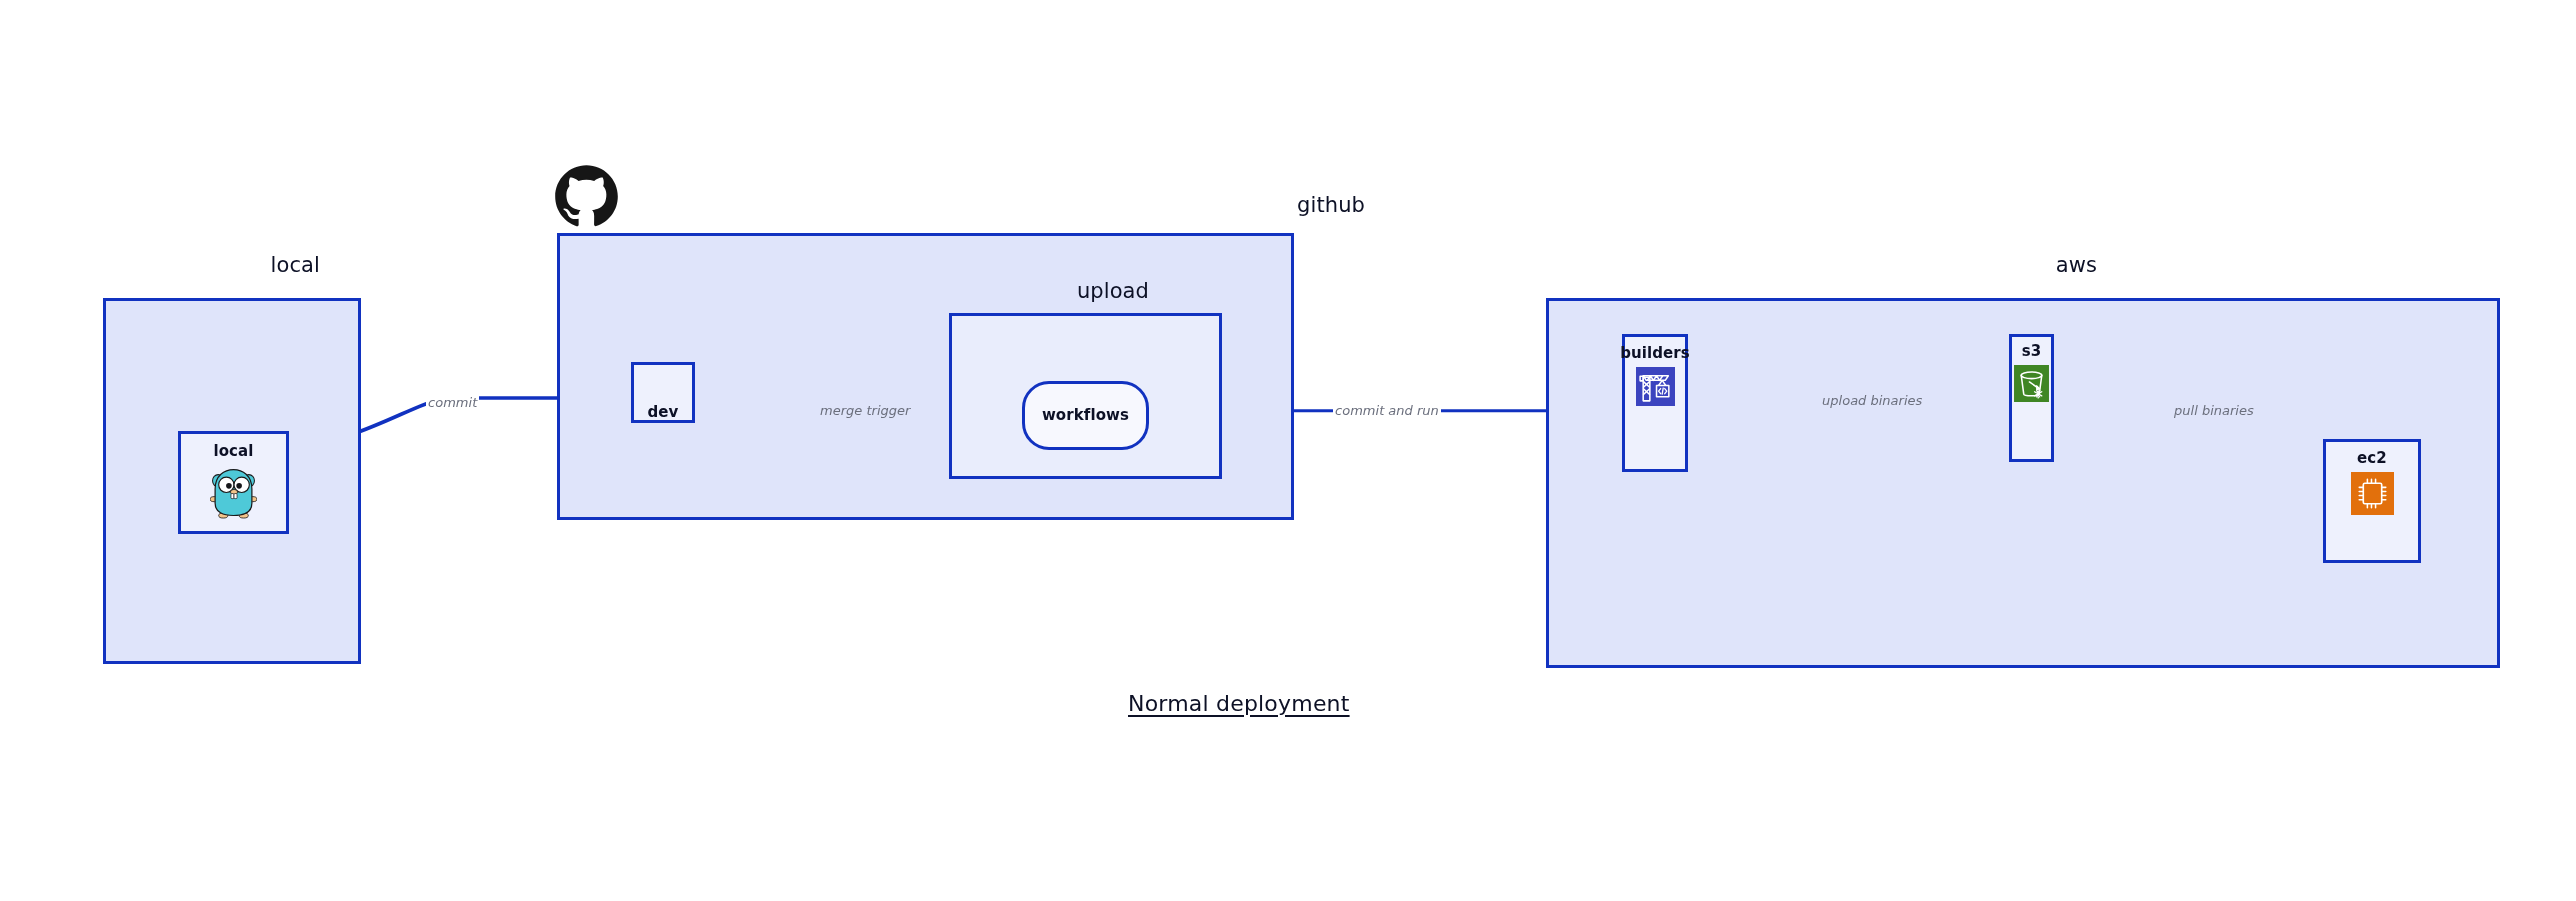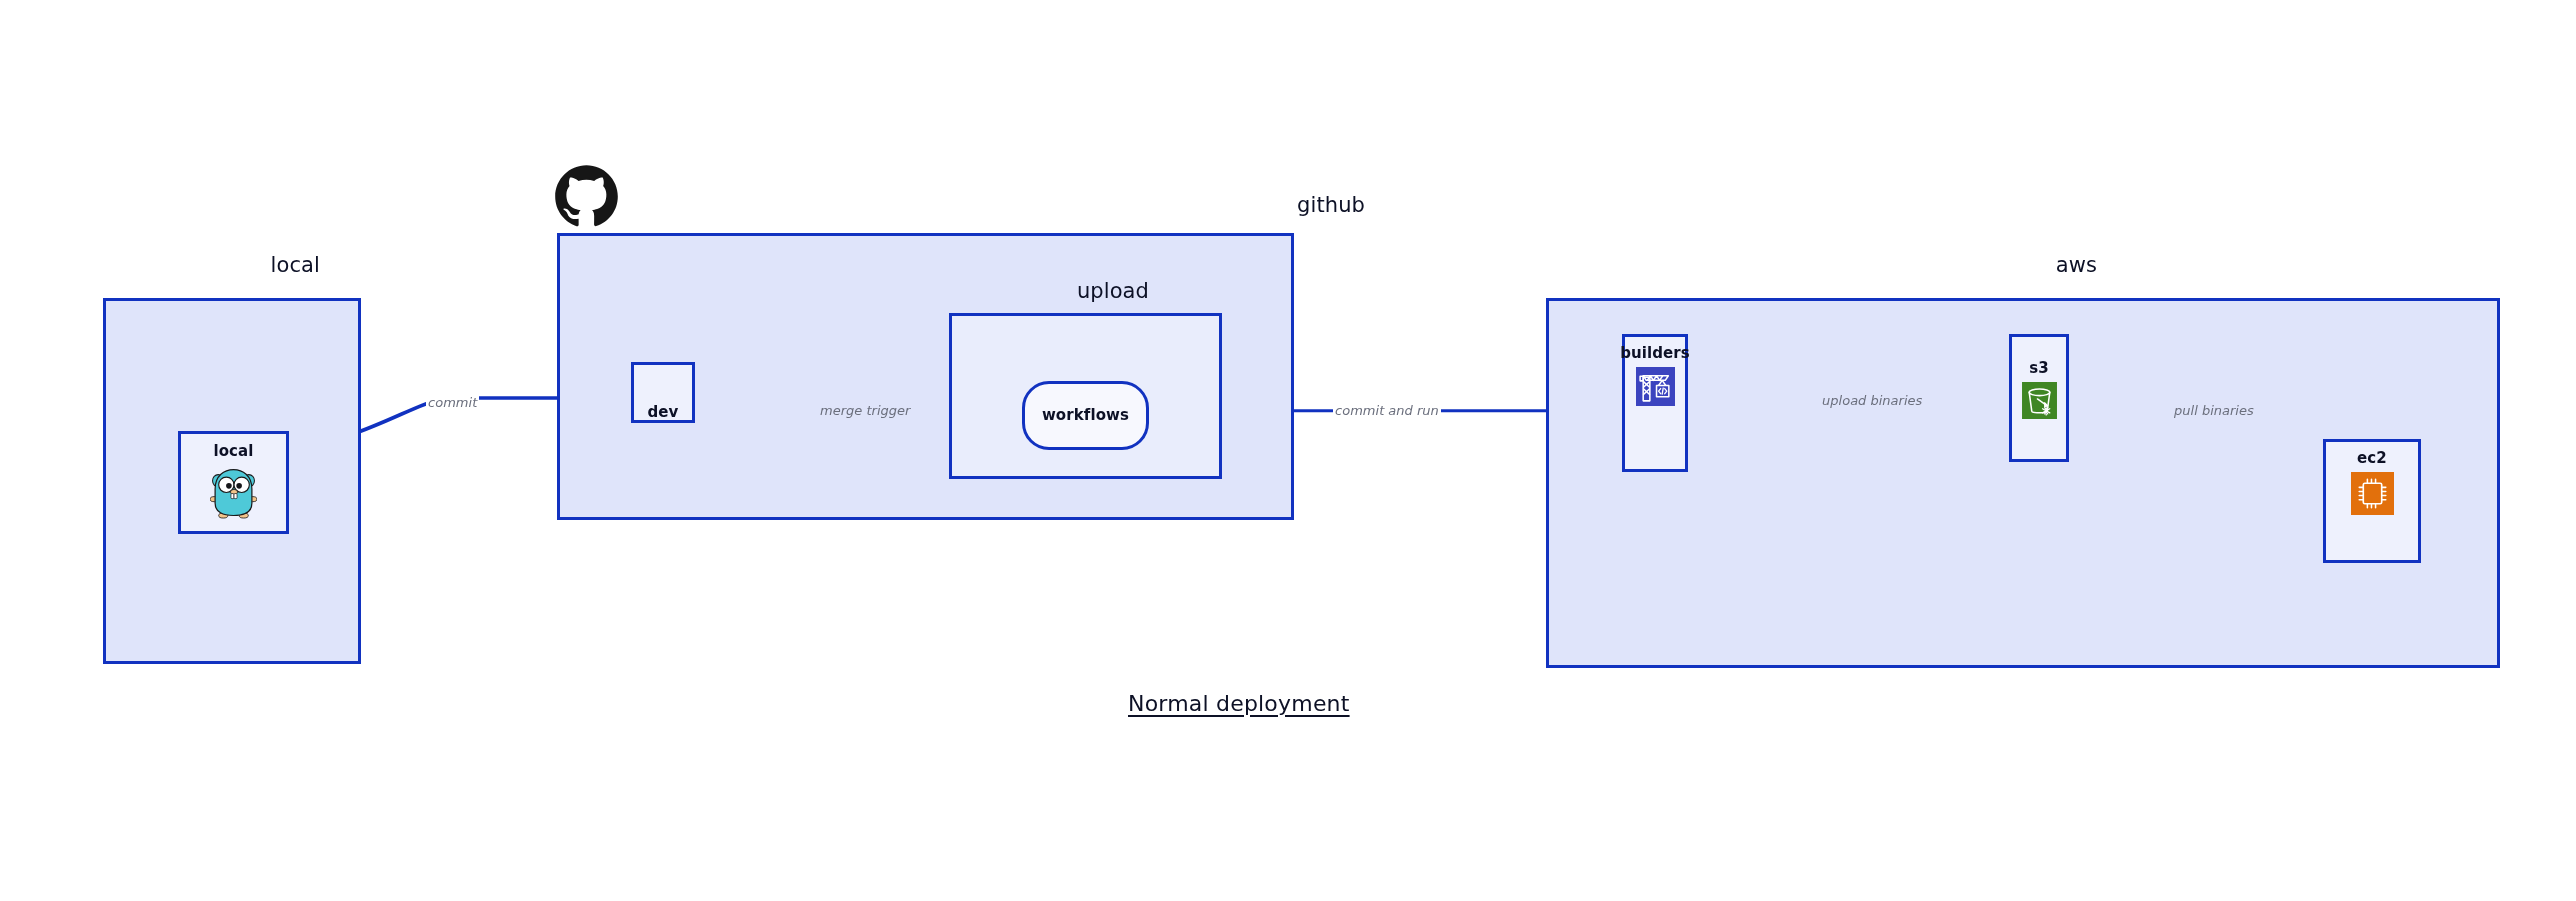"s3" div.node { padding-top: 24px -> 7px; width: 60px -> 45px }
